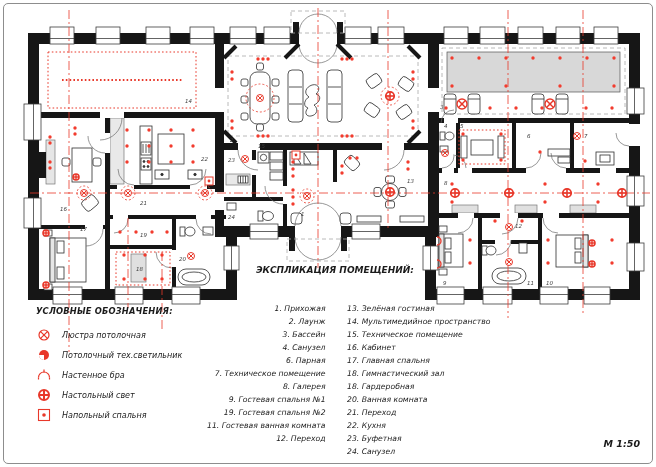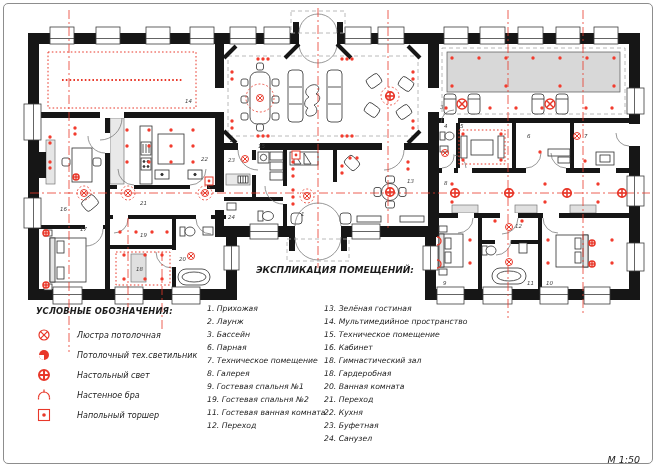"1. Прихожая" .expl-col-1 { text-align: none -> right }
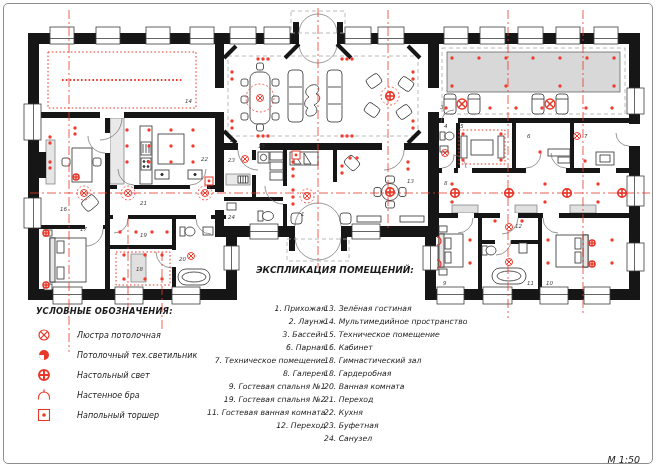"13. Зелёная гостиная" .expl-col-2 { left: 324px -> 347px }
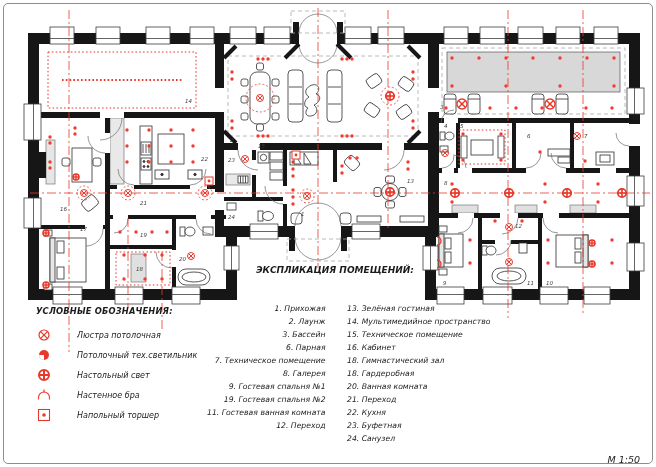"Люстра потолочная" .legend-item { gap: 15px -> none }
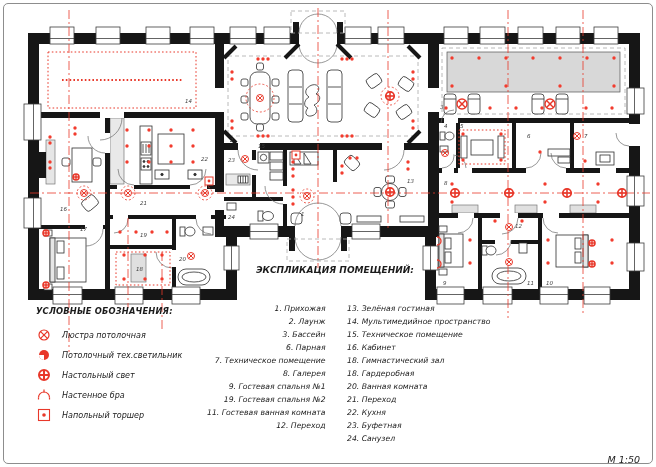"4. Санузел" div { html: none -> <div>4. Санузел</div> }
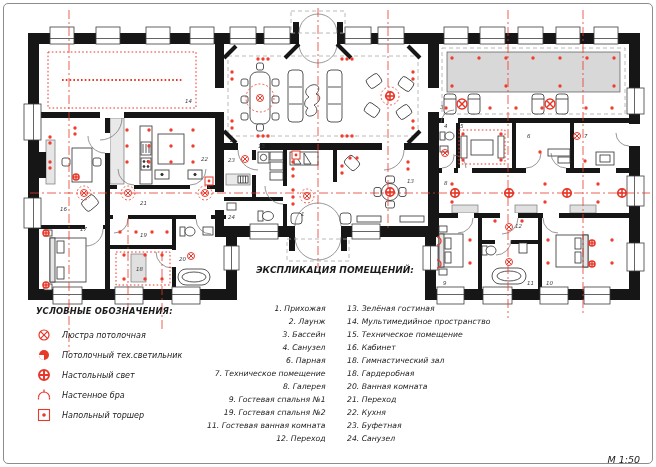"17. Главная спальня" div { html: none -> <div>17. Главная спальня</div> }
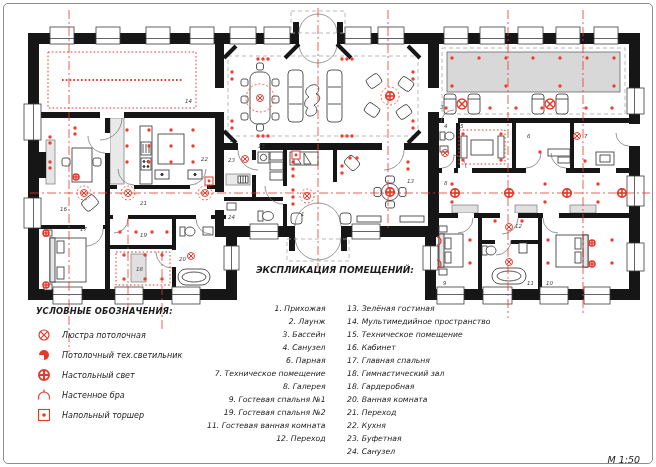"Настольный свет" div.legend-item { order: before "Настенное бра" -> after "Настенное бра" }
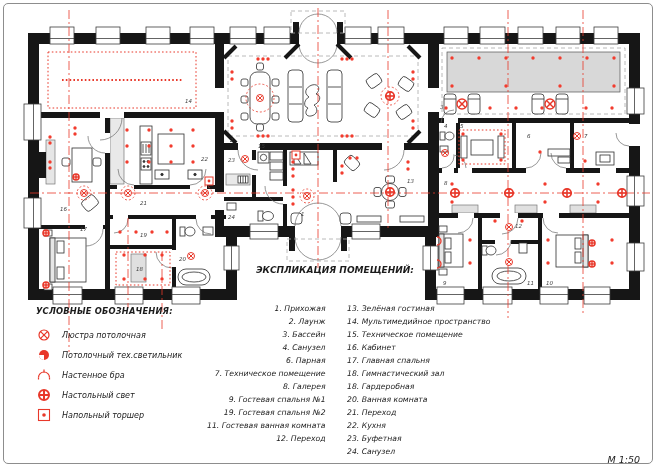"Напольный торшер" span.lb { text: торшер -> спальня }
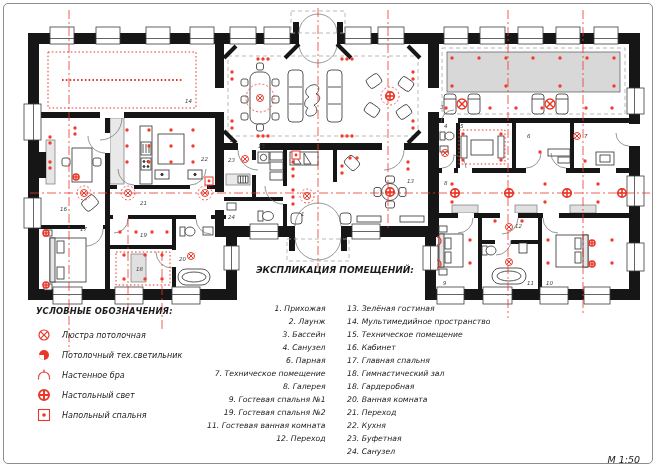"M 1:50" .scale { font-weight: normal -> bold; top: 454px -> 438px }
